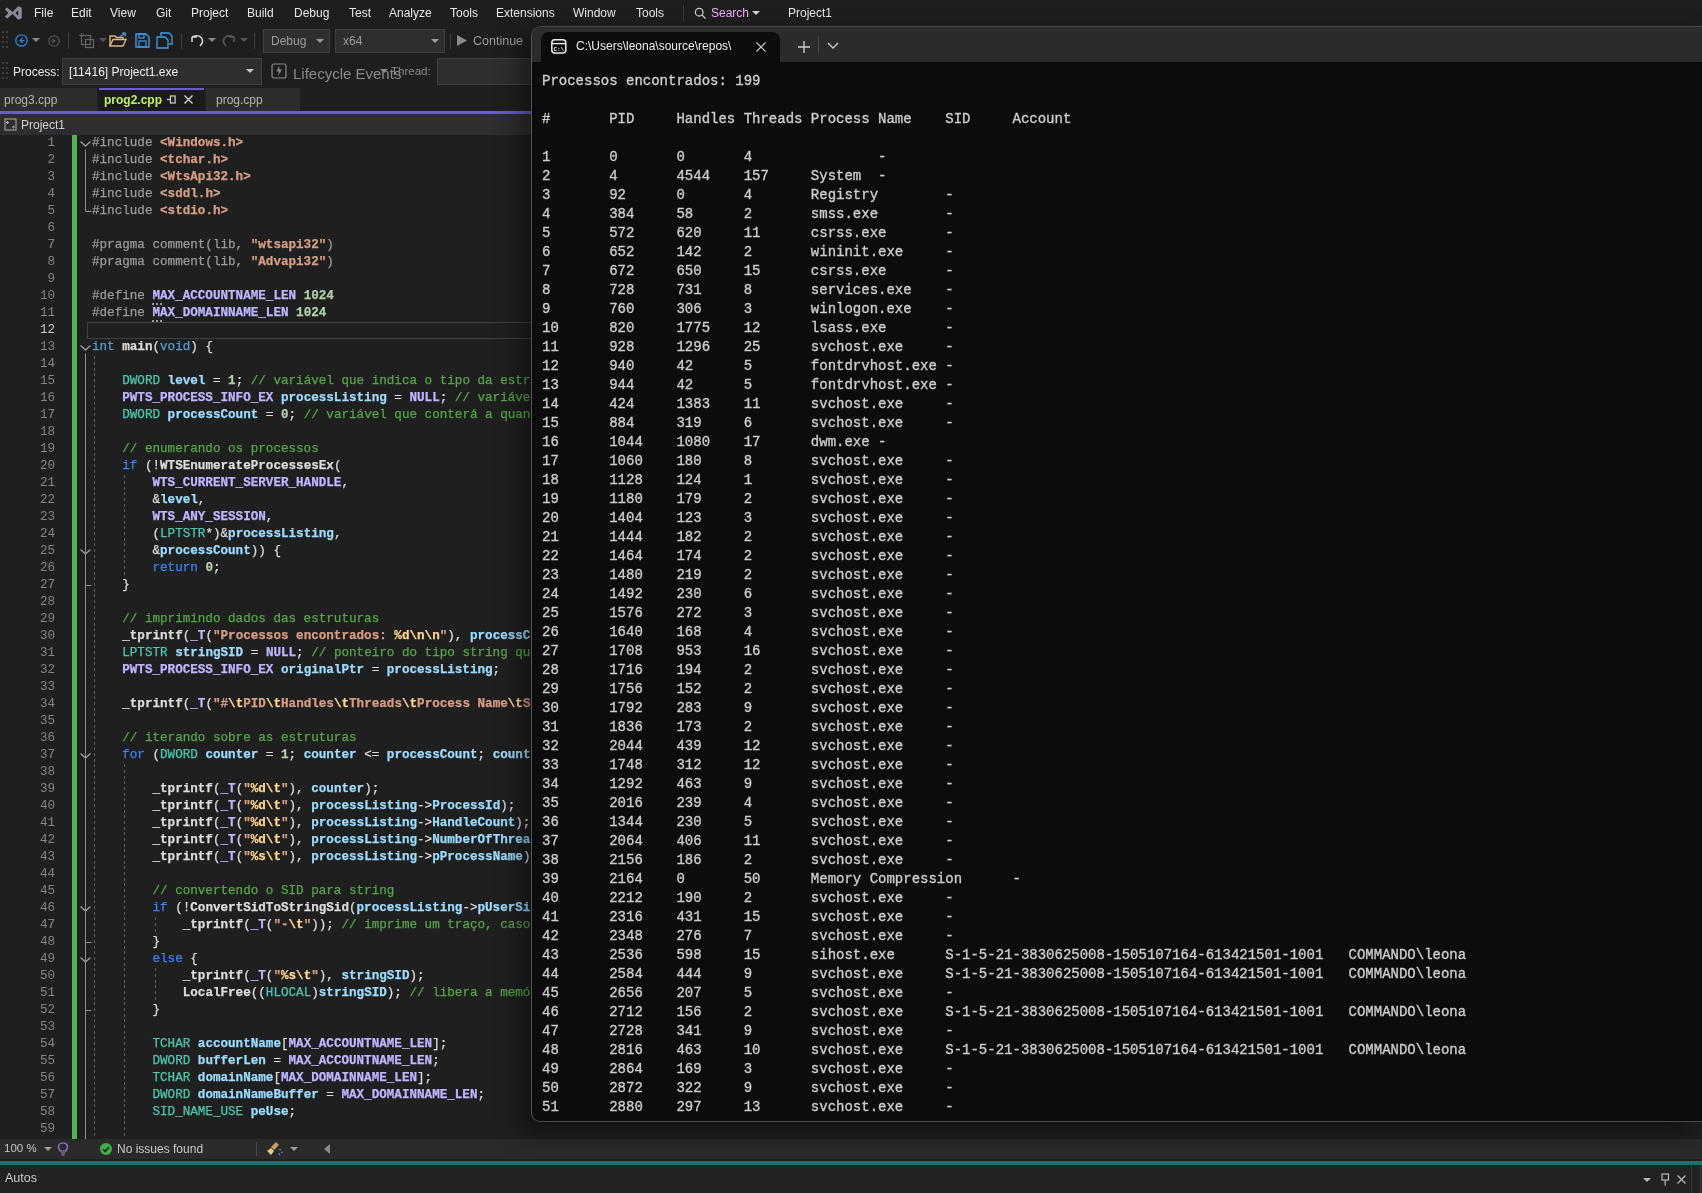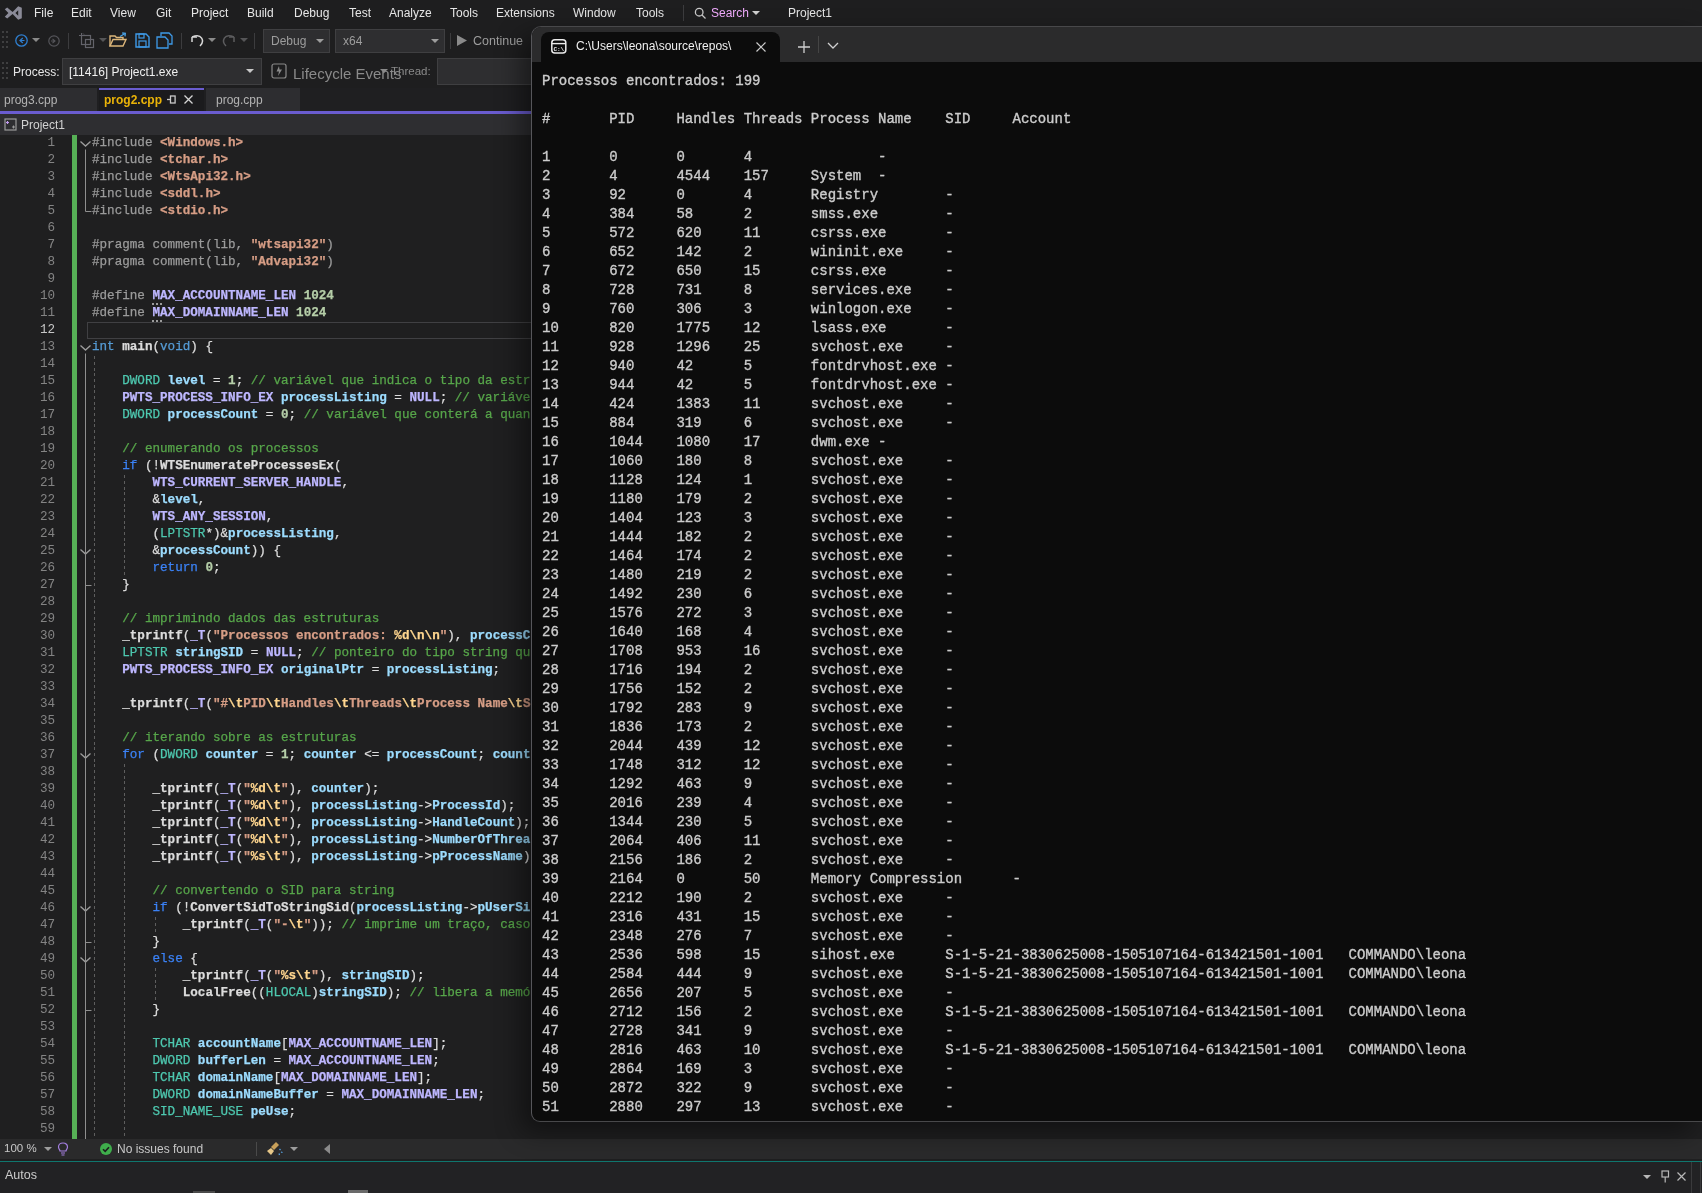"prog2.cpp" span.abs { color: #eab308 -> #bef264 }
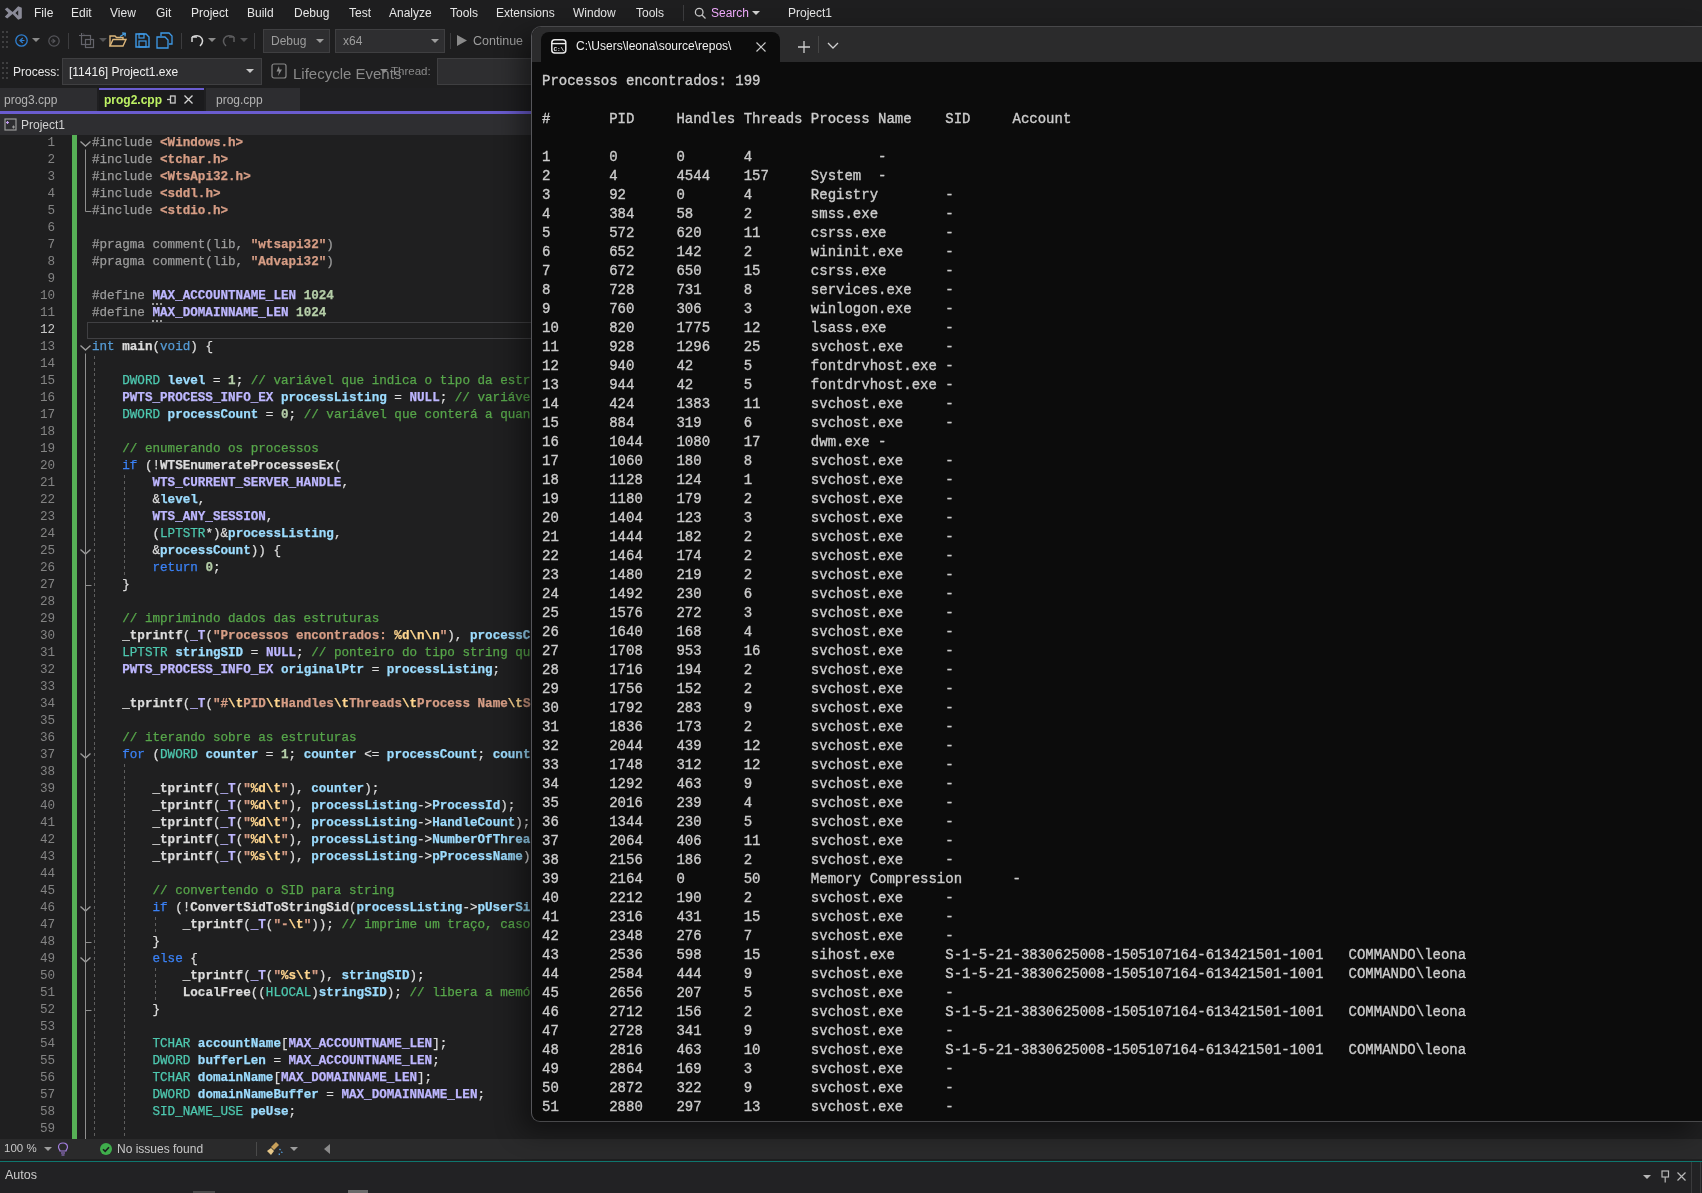"Autos" #autos { border-top: 1px solid #0f766e -> 4px solid #0f766e }
